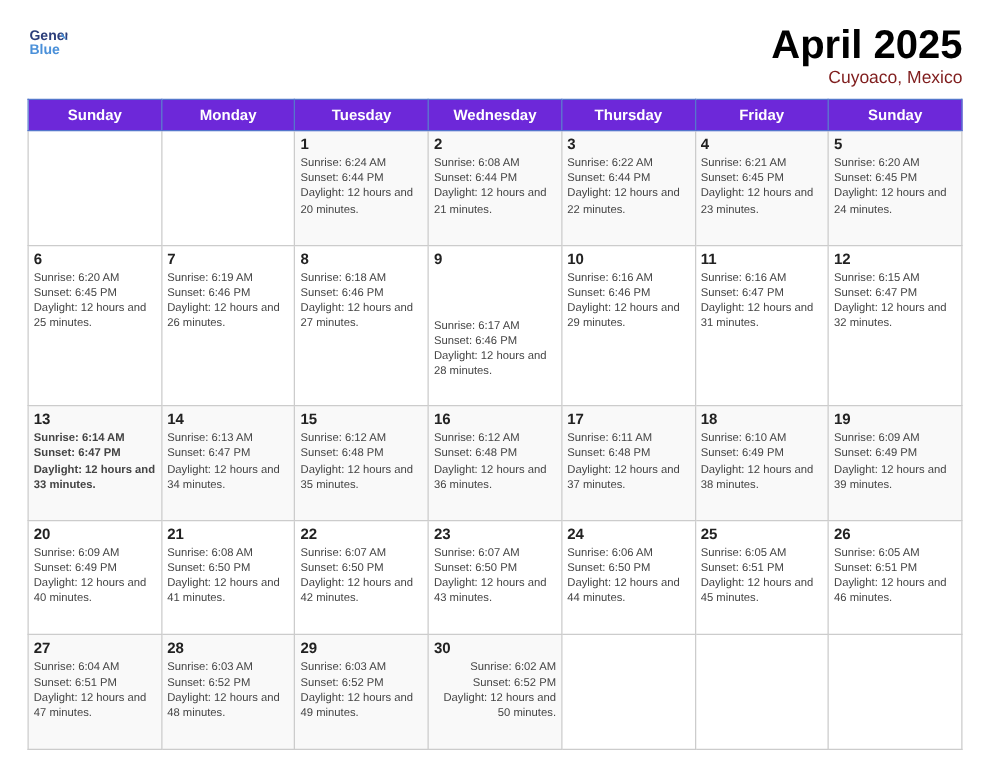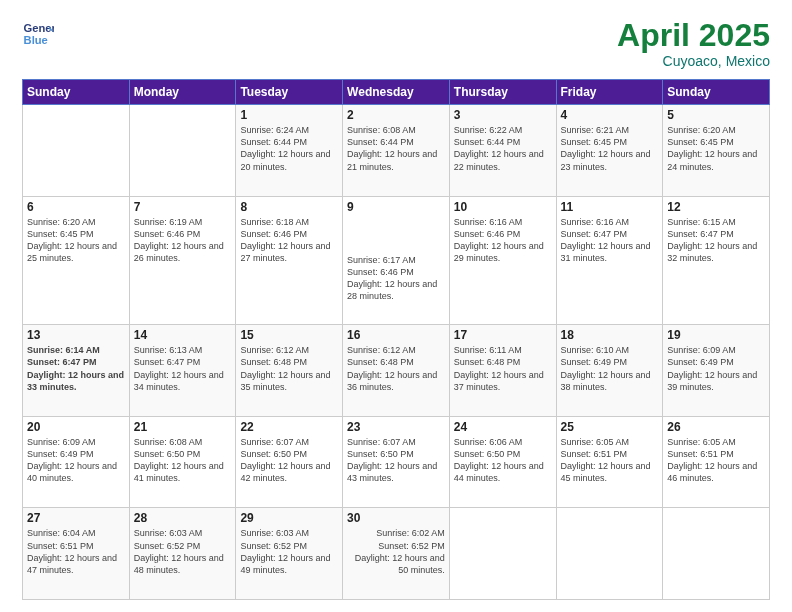"April 2025" .month-title { color: #15803d -> #000000 }
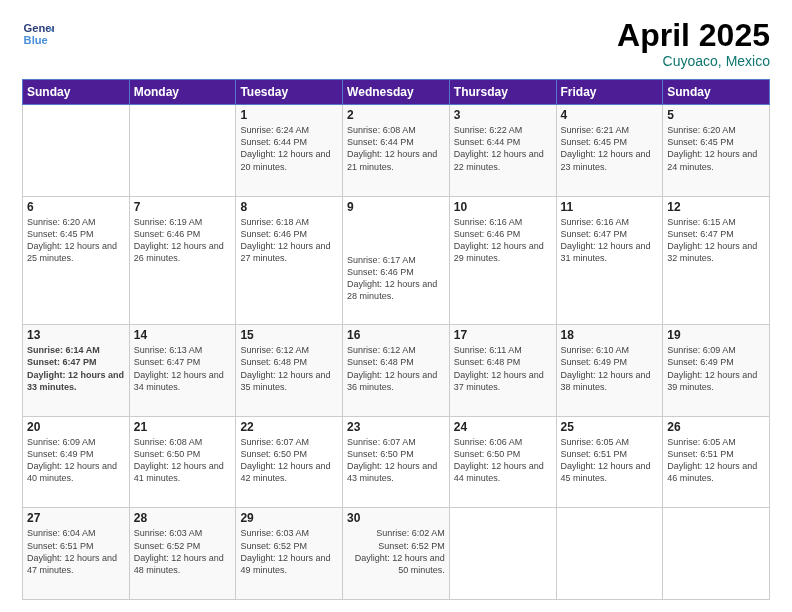"Cuyoaco, Mexico" .subtitle { color: #0f766e -> #7f1d1d }
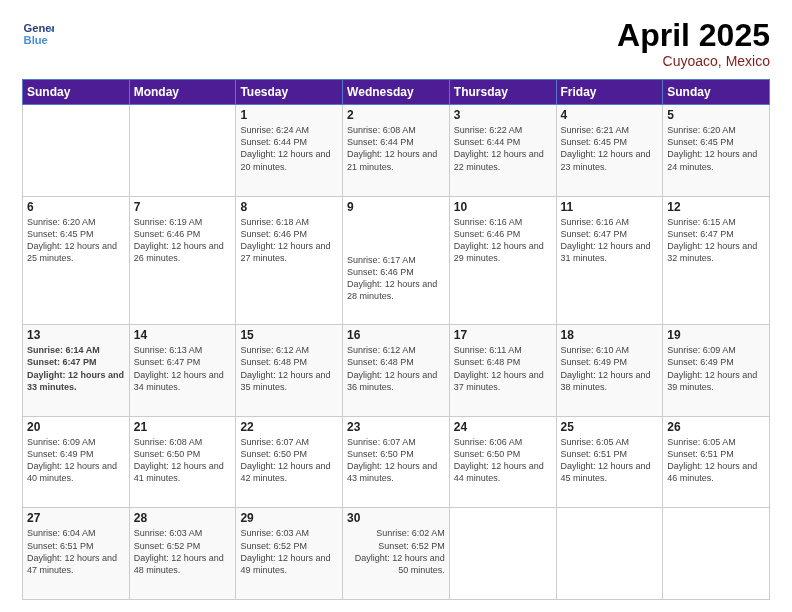"Sunday" .calendar th { background-color: #4c1d95 -> #6d28d9; text-align: left -> center }
